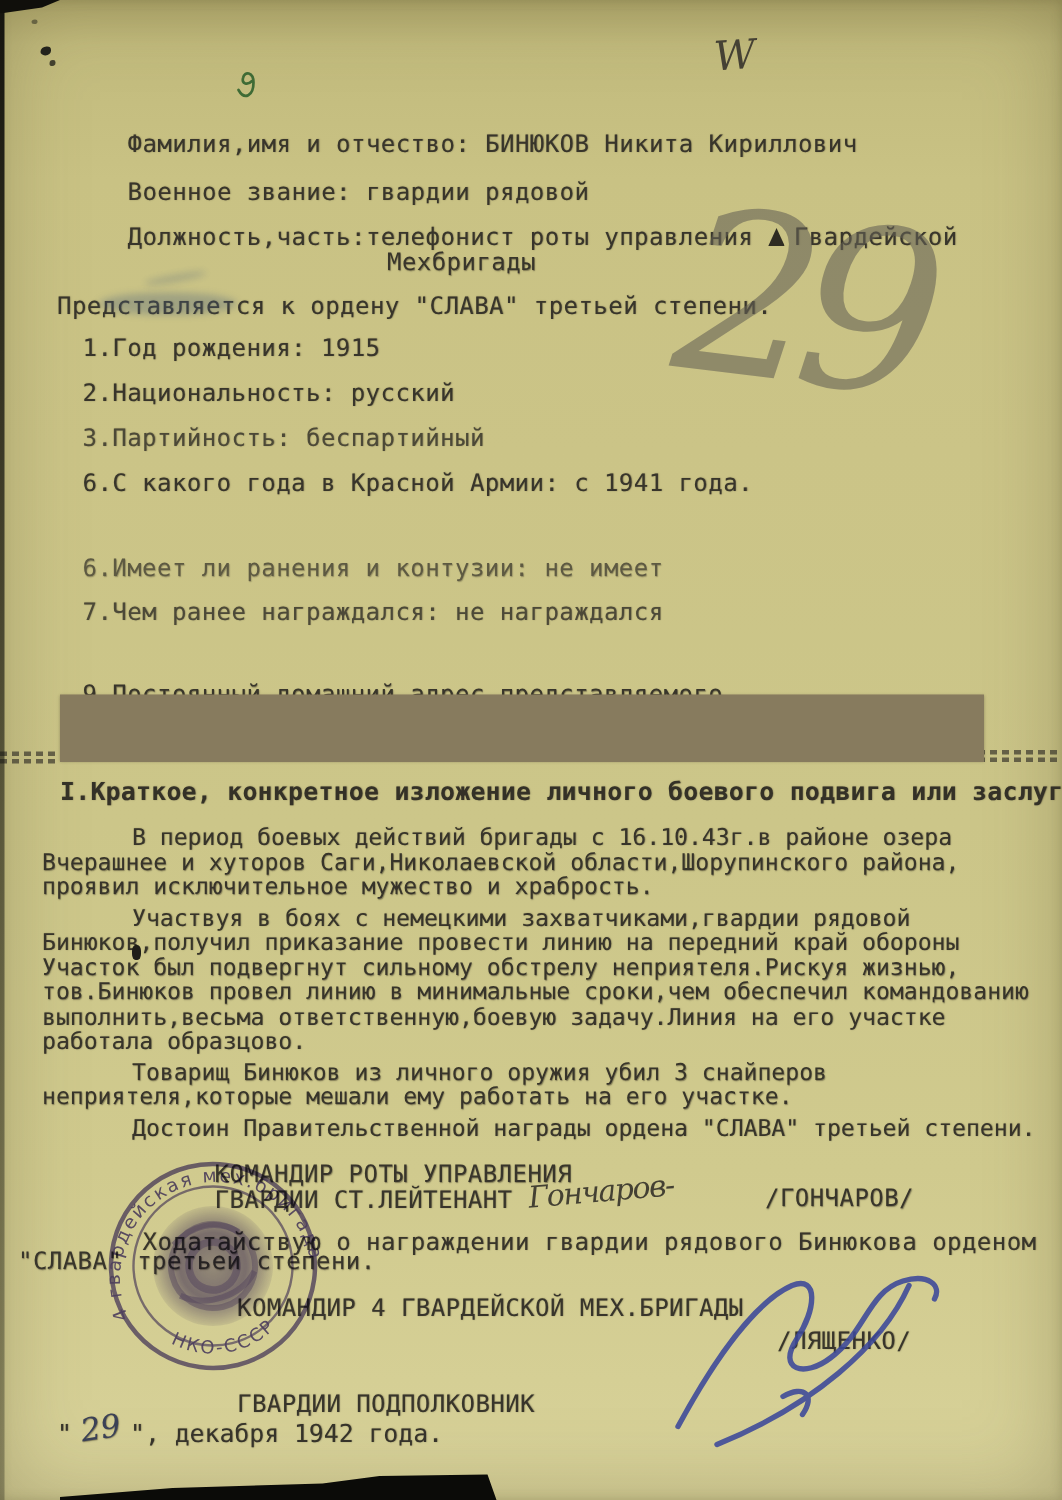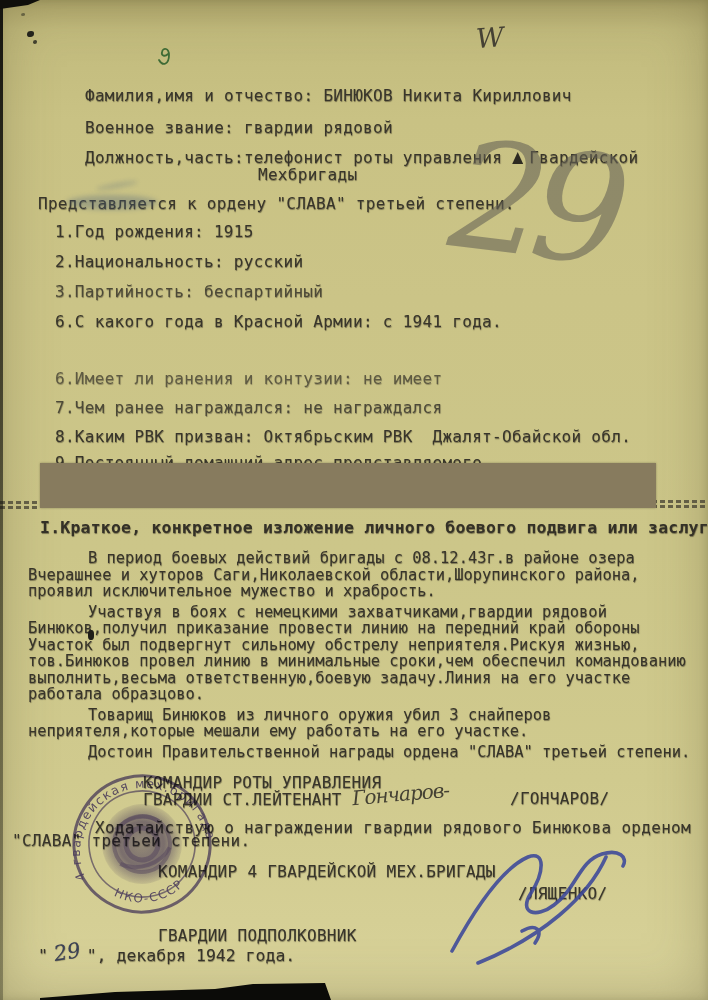"8.Каким РВК призван: Октябрьским РВК" div.tline { html: <div>8.Каким РВК призван: Октябрьским РВК Джалят-Обайской обл.</div> -> none }
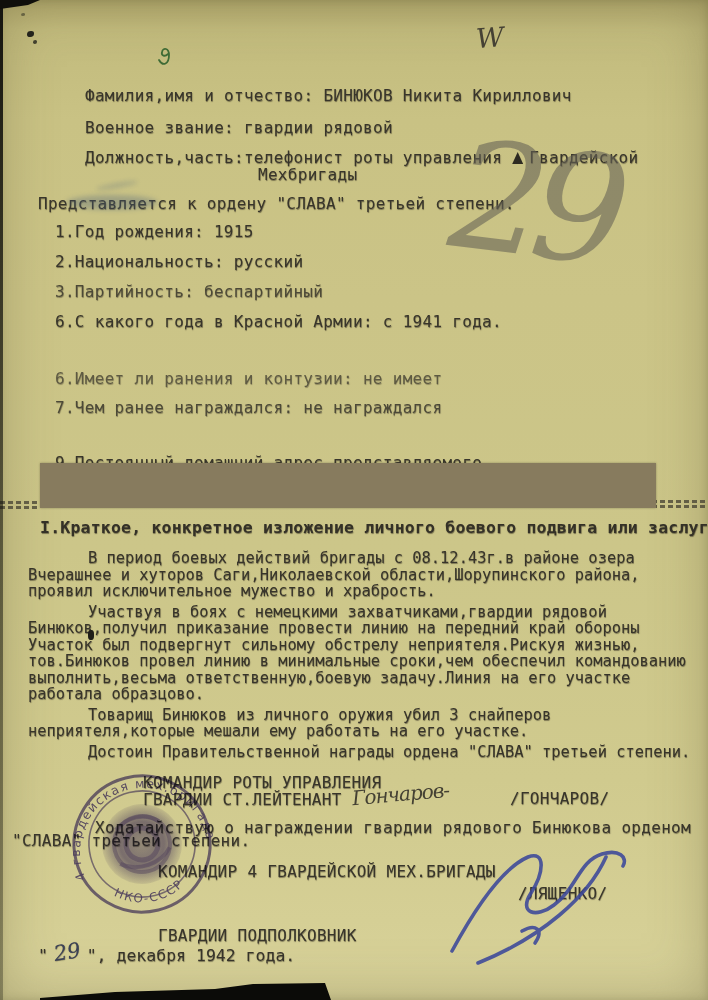"В период боевых действий бригады" p { text: 08.12.43г.в -> 16.10.43г.в }
